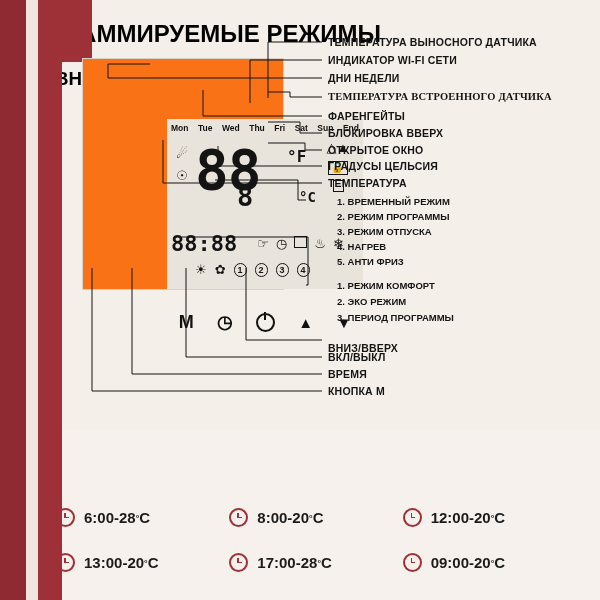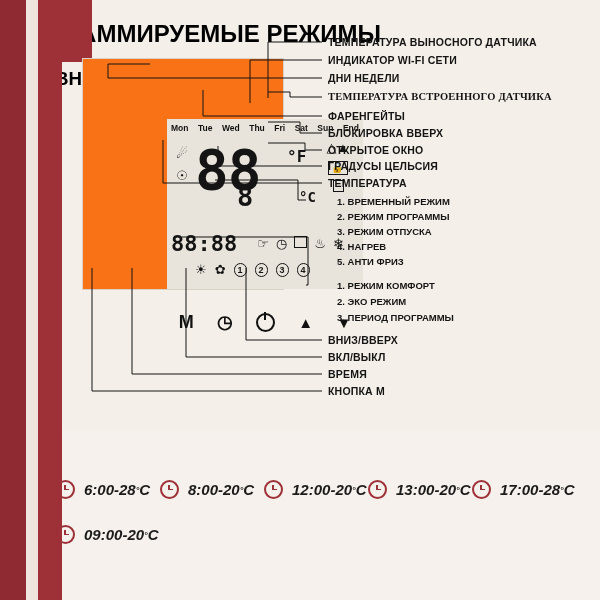"ВНИЗ/ВВЕРХ" div.lbl { top: 334px -> 342px }
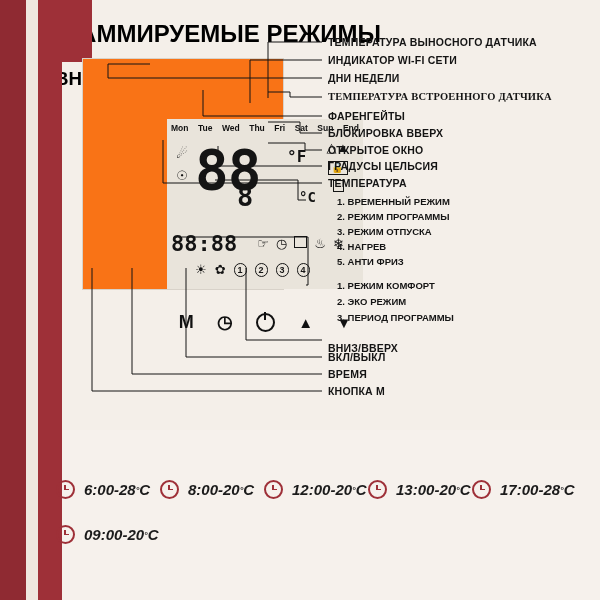"6:00" .sched { font-style: italic -> none; grid-template-columns: repeat(5,1fr) -> repeat(3,1fr); top: 480px -> 508px }
